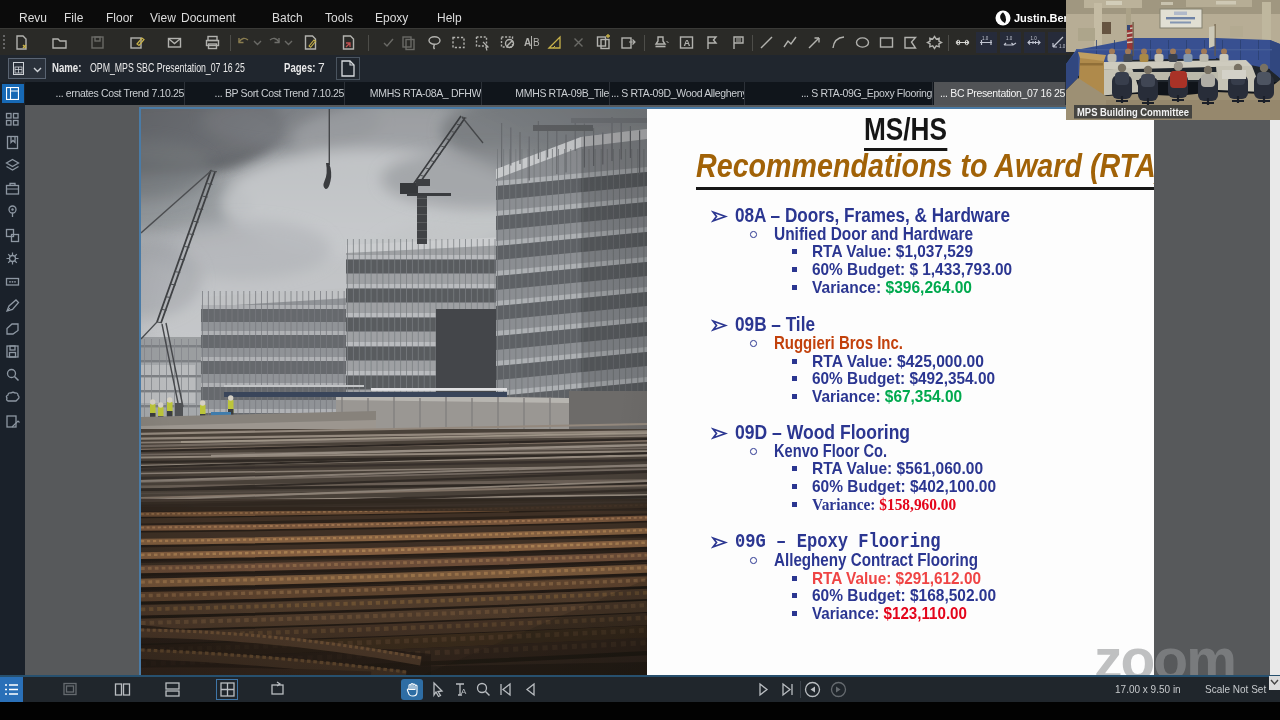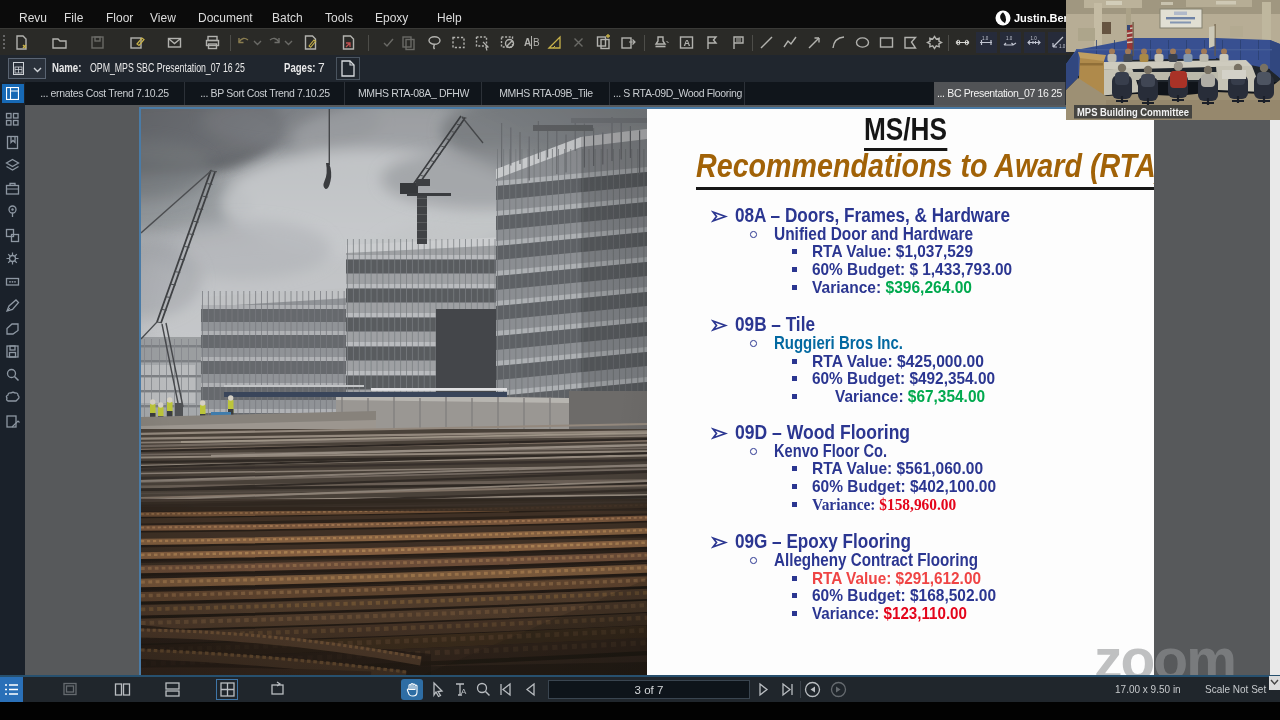"Document" span { left: 198px -> 181px }
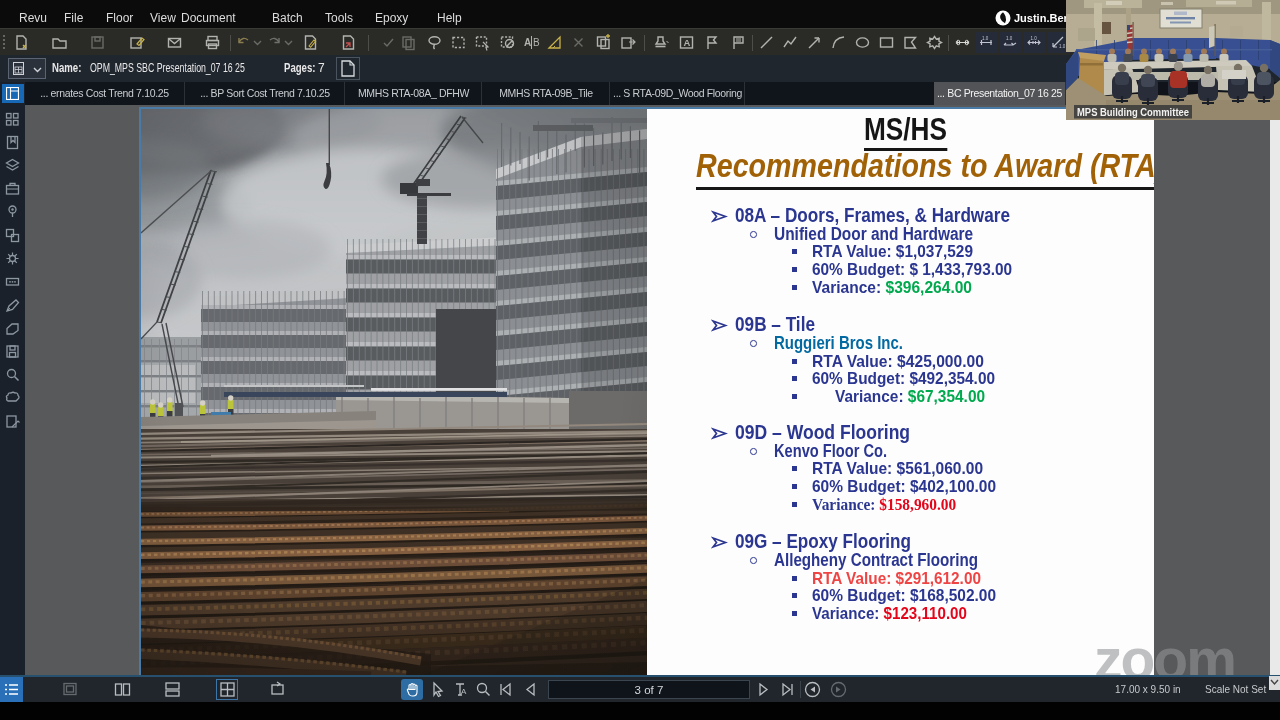"... ernates Cost Trend 7.10.25" .tab { text-align: center -> right }
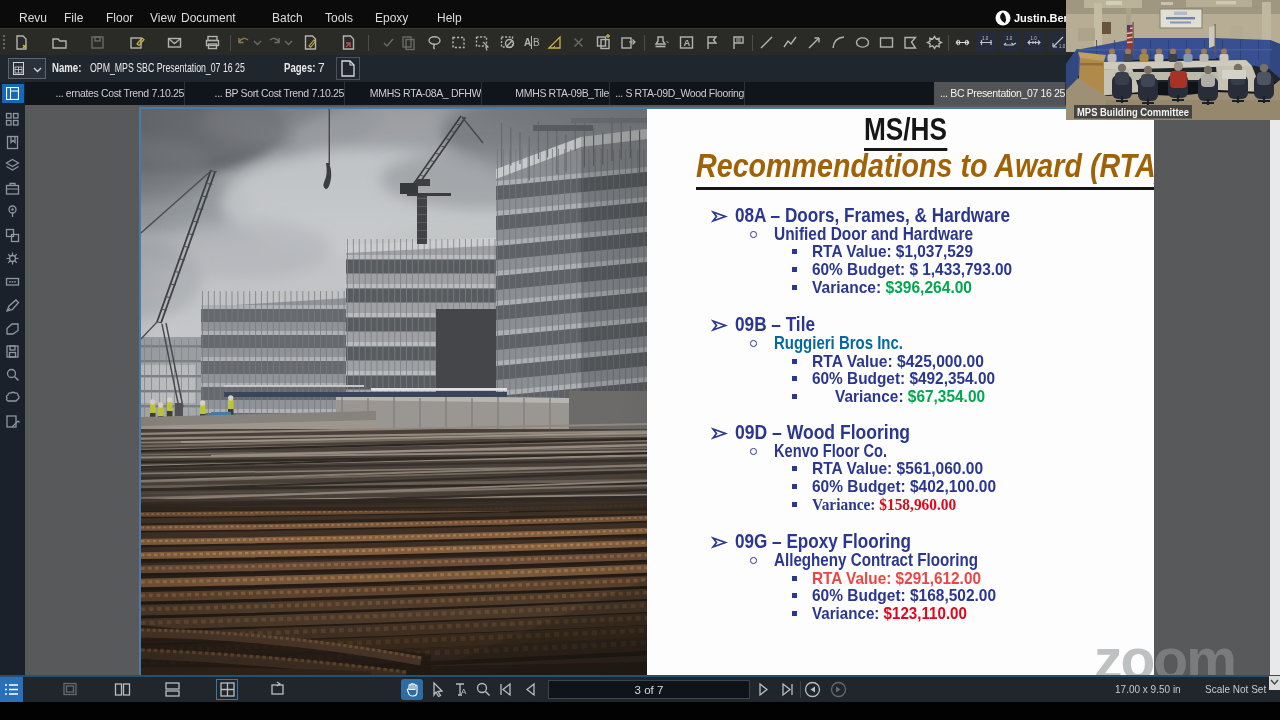"... S RTA-09D_Wood Flooring" div.tab { text: Flooring -> Allegheny }
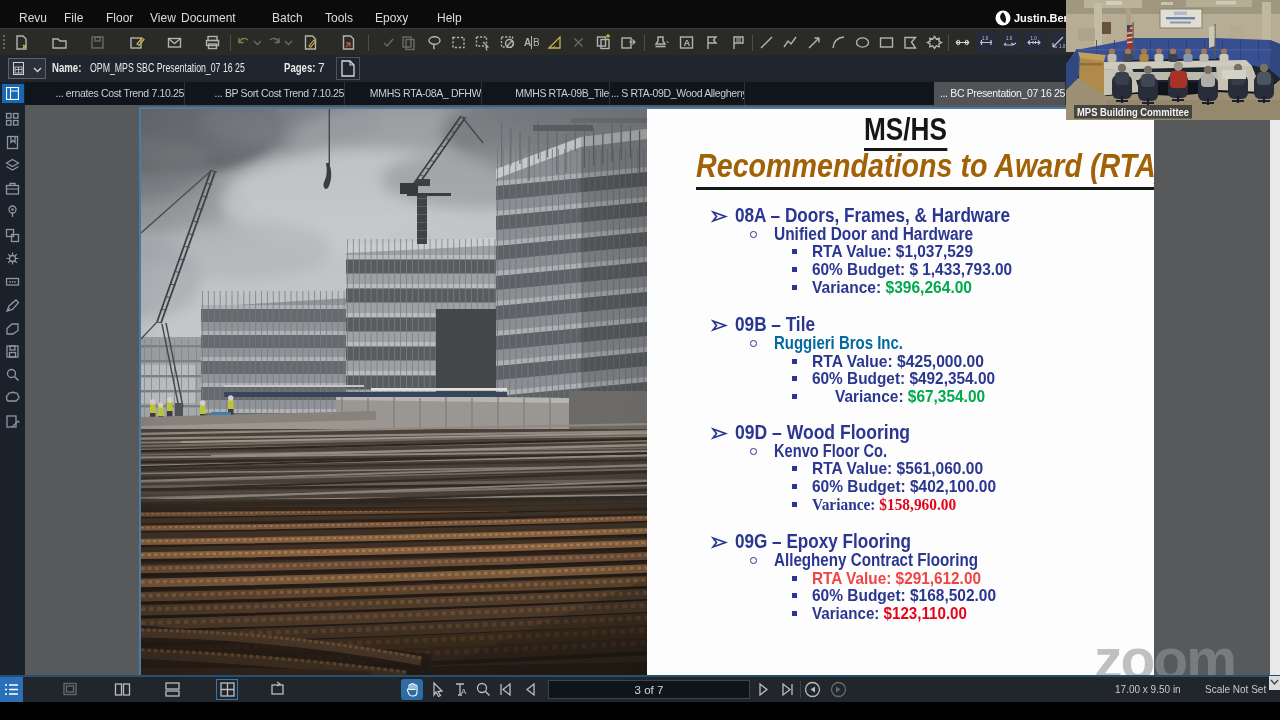"... S RTA-09G_Epoxy Flooring" div.tab { html: none -> <div>... S RTA-09G_Epoxy Flooring</div> }
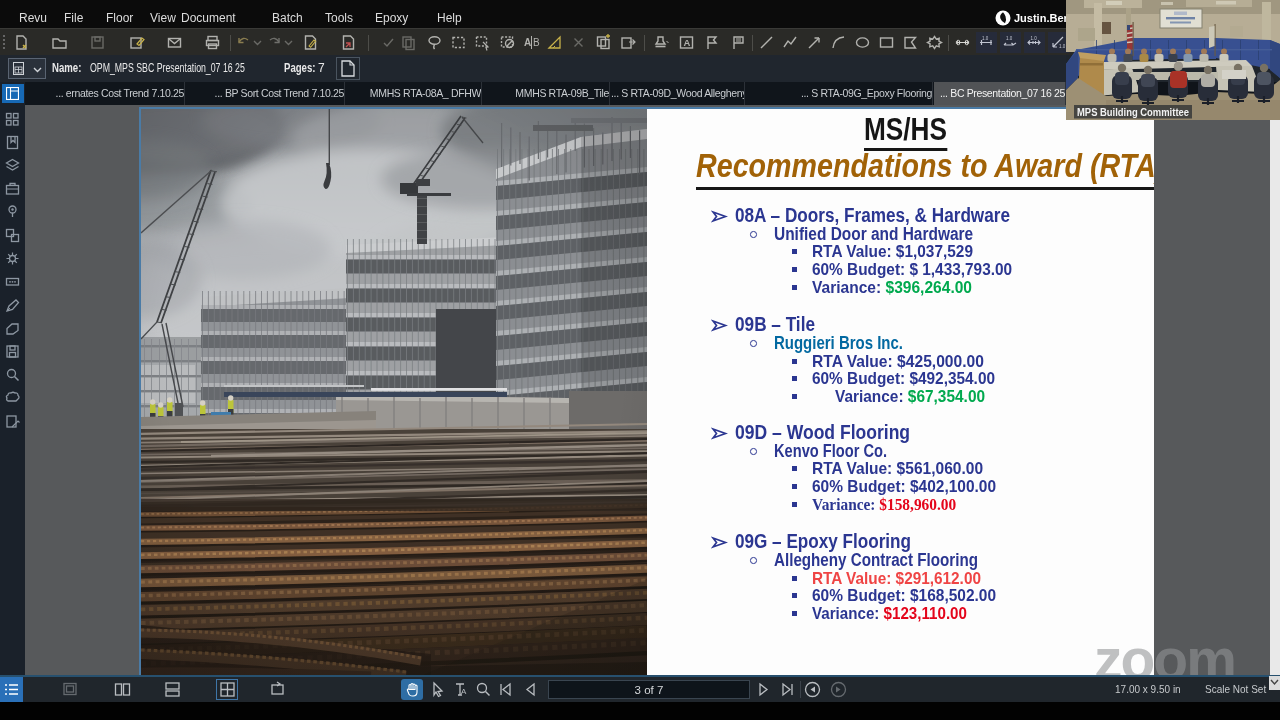"Ruggieri Bros Inc." div.ln { color: #0369a1 -> #c2410c }
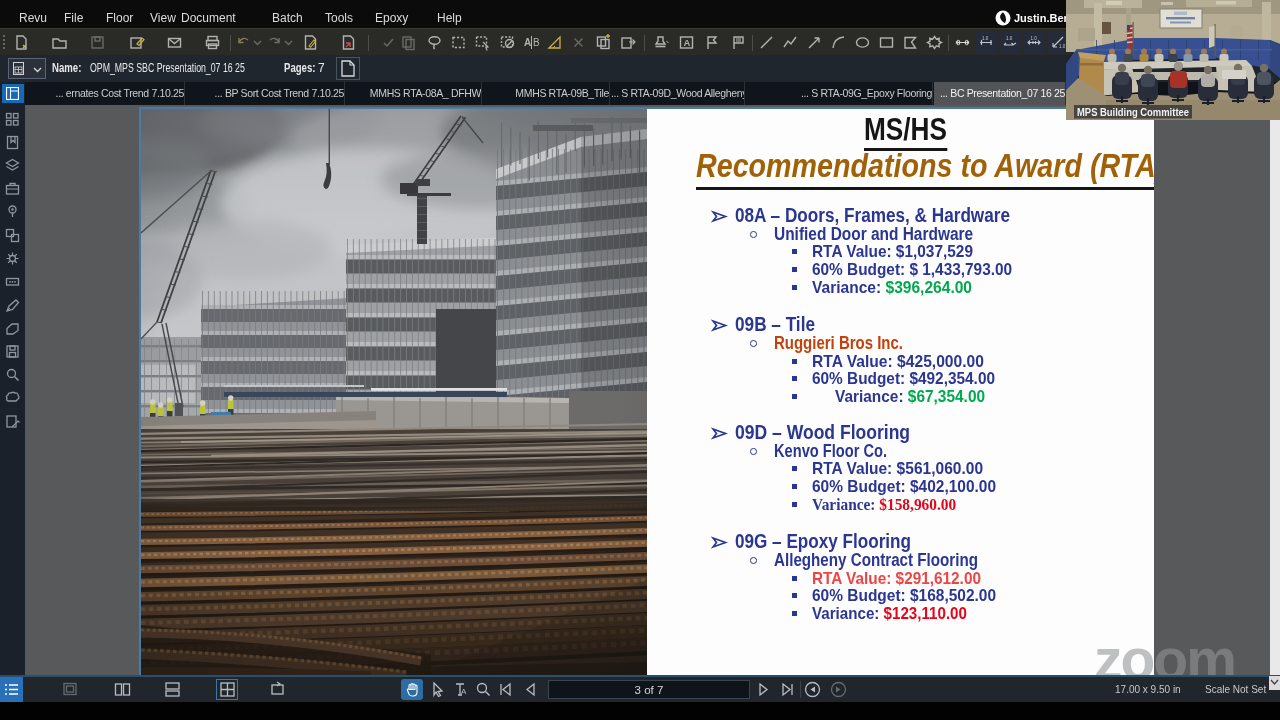"Variance: $67,354.00" div.ln { margin-left: 23px -> none }
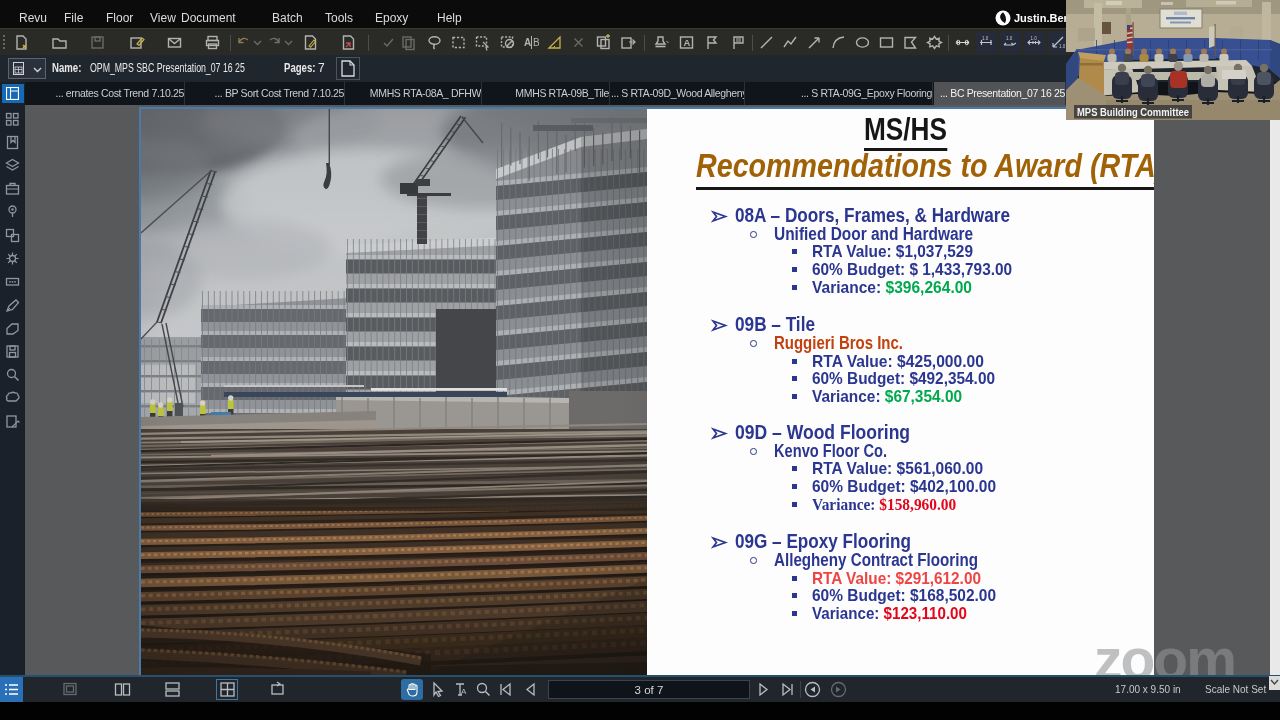"09G – Epoxy Flooring" div.ln { font-family: none -> Liberation Mono, monospace }
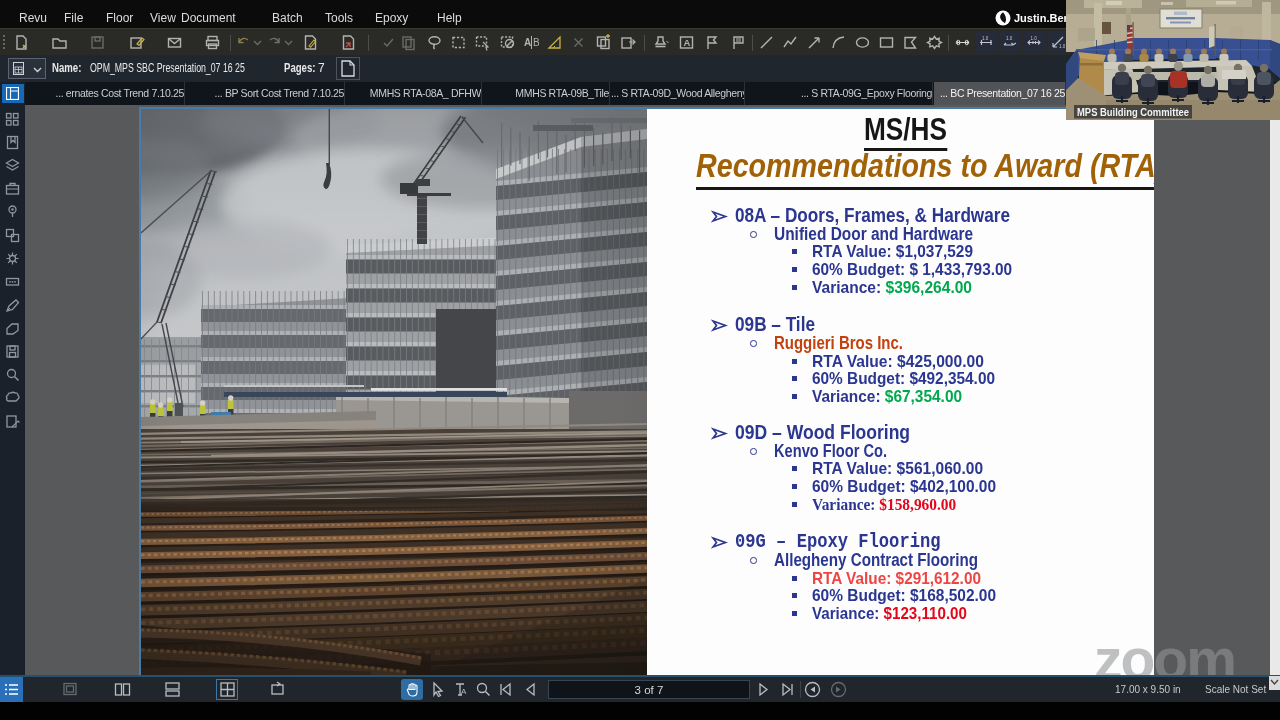"3 of 7" div { html: <div>3 of 7</div> -> none }
